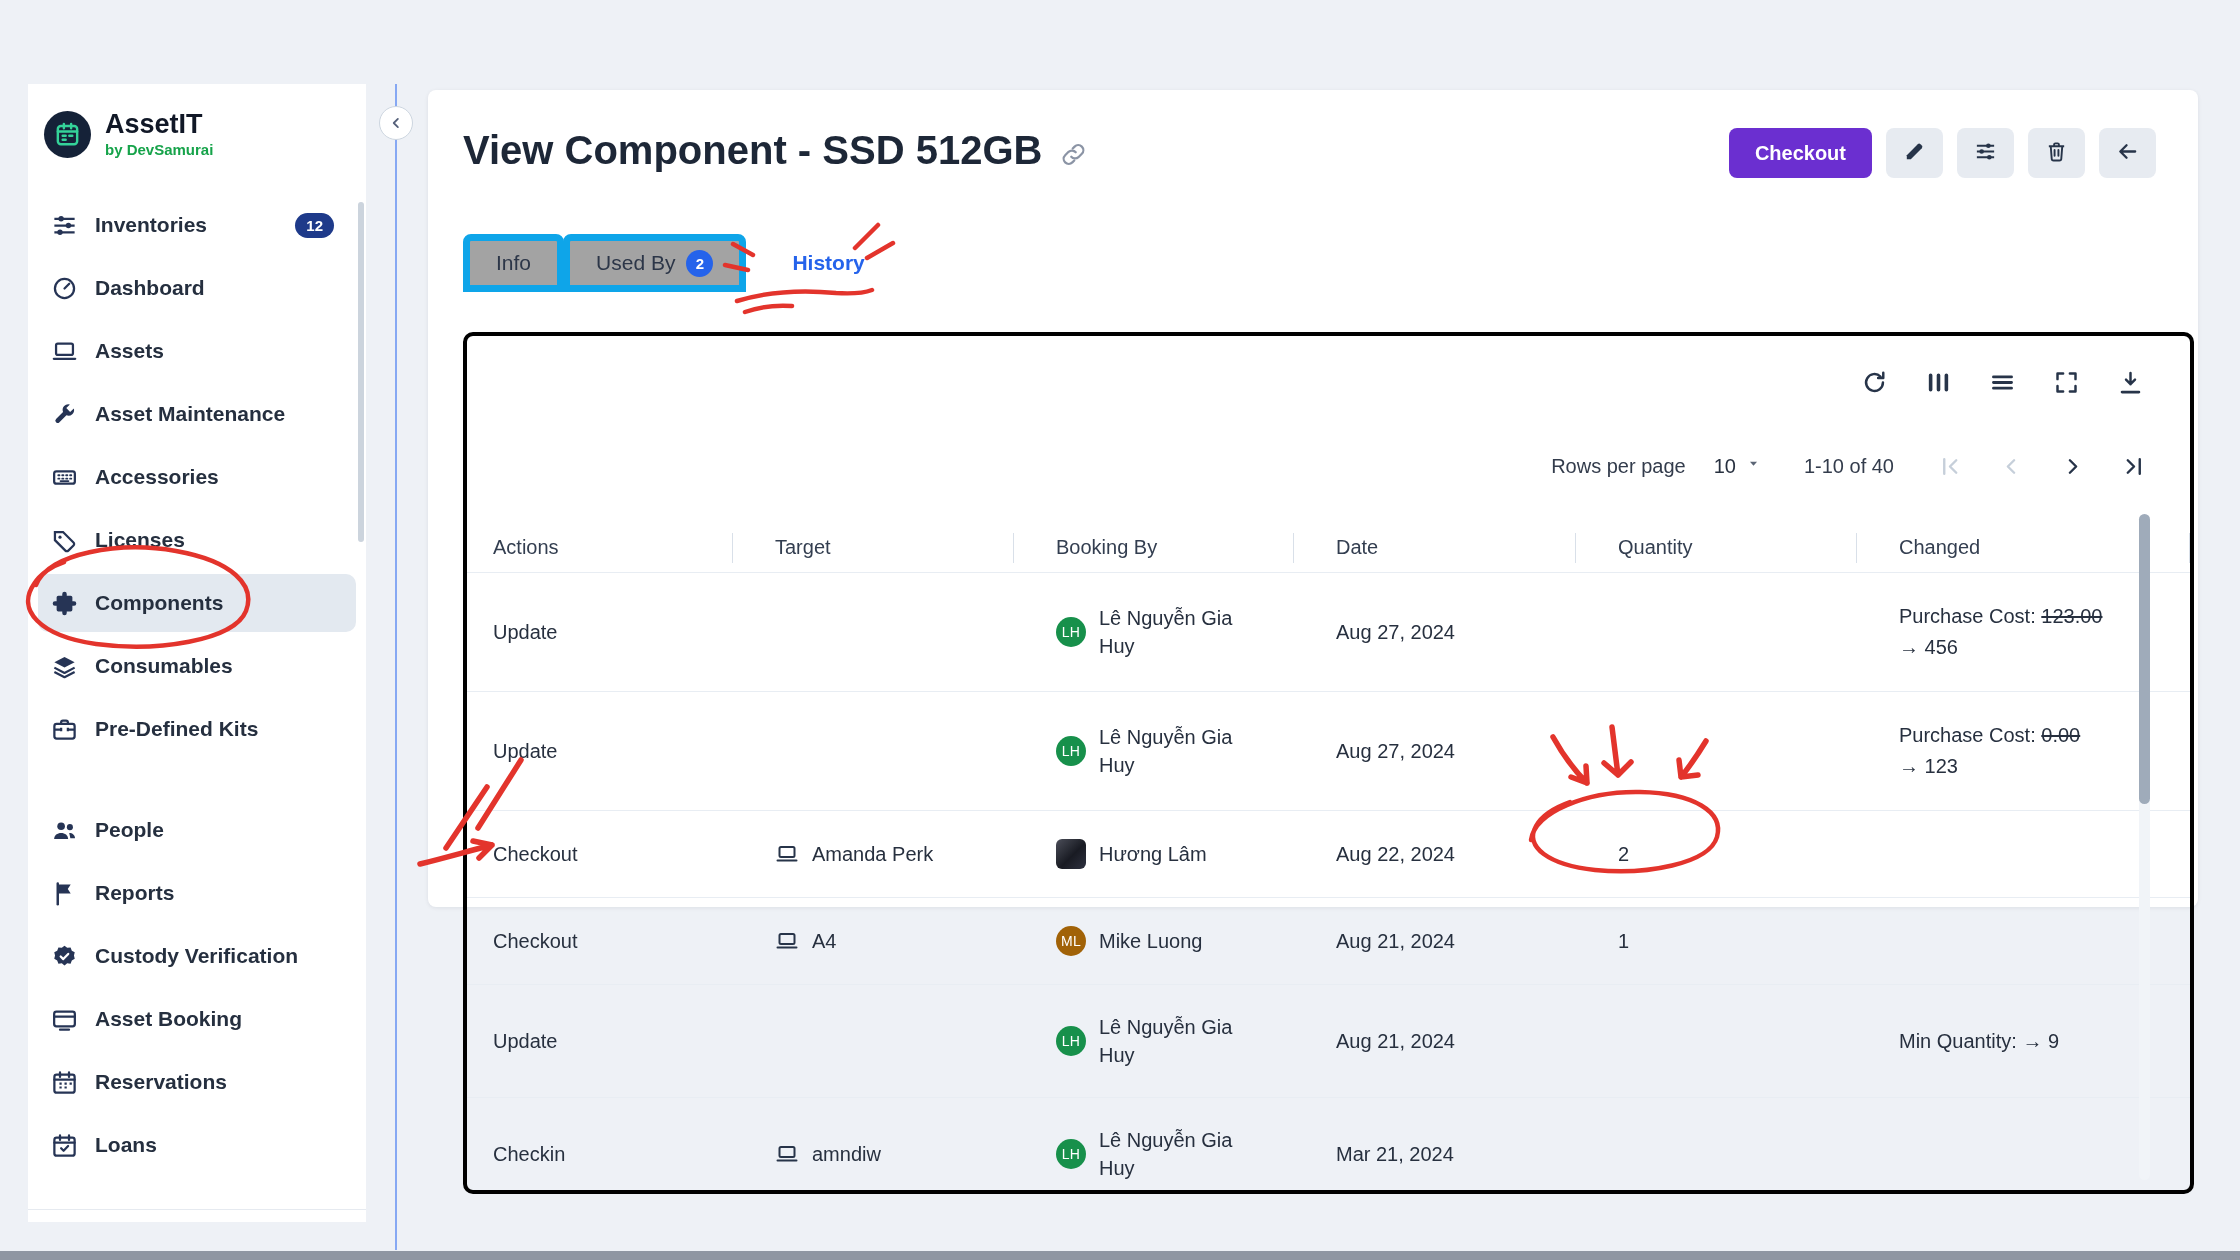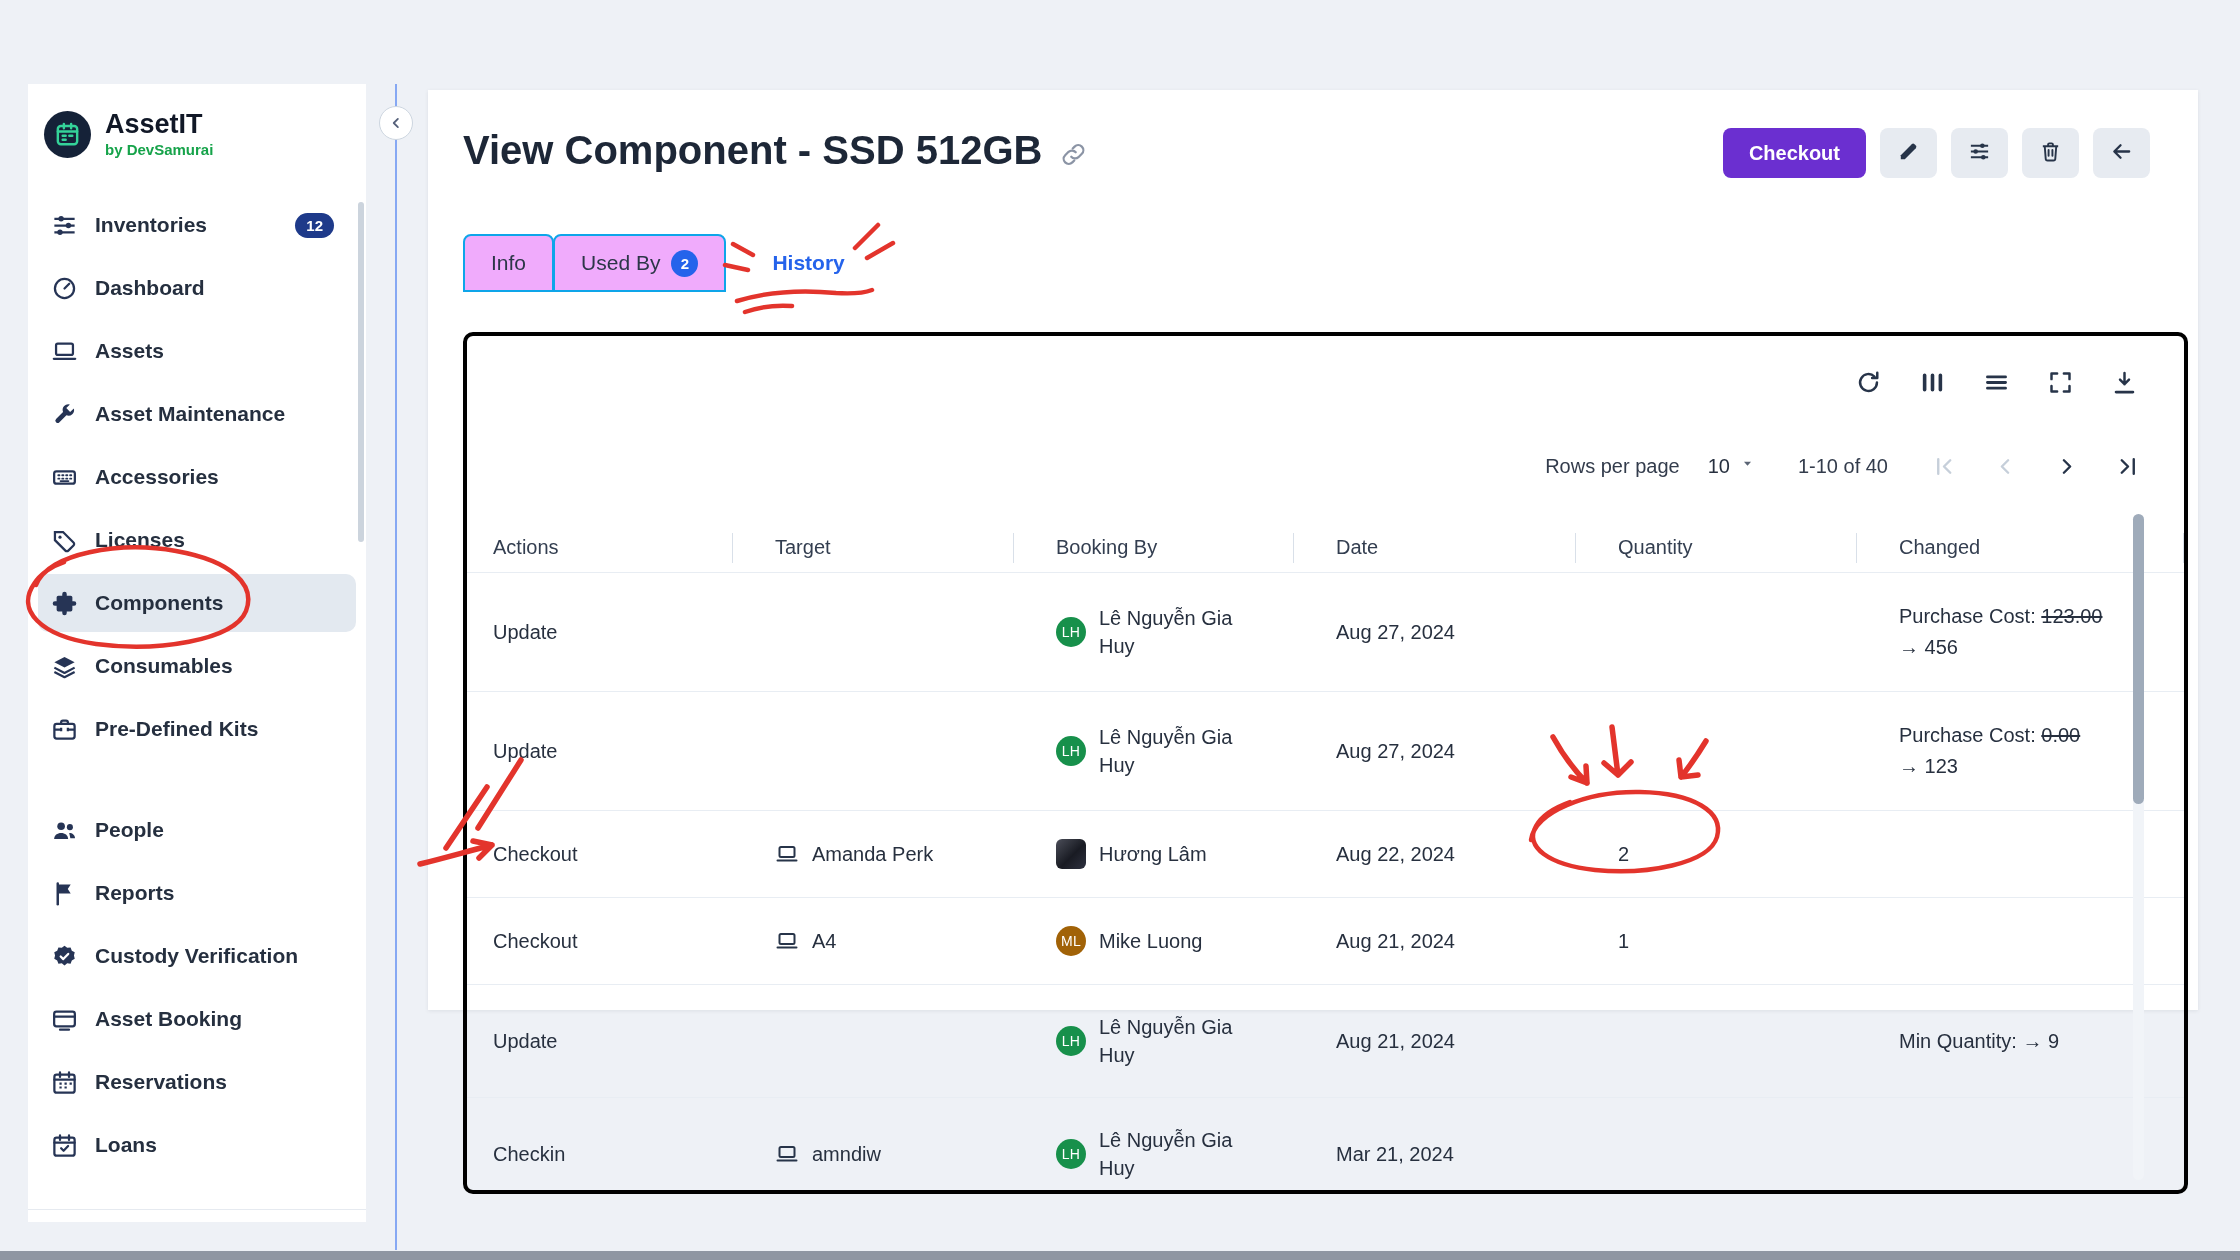"View Component - SSD 512GB" #main-card { border-radius: 0 -> 8px; height: 920px -> 817px; padding: 38px 10px 0 35px -> 38px 4px 0 35px }
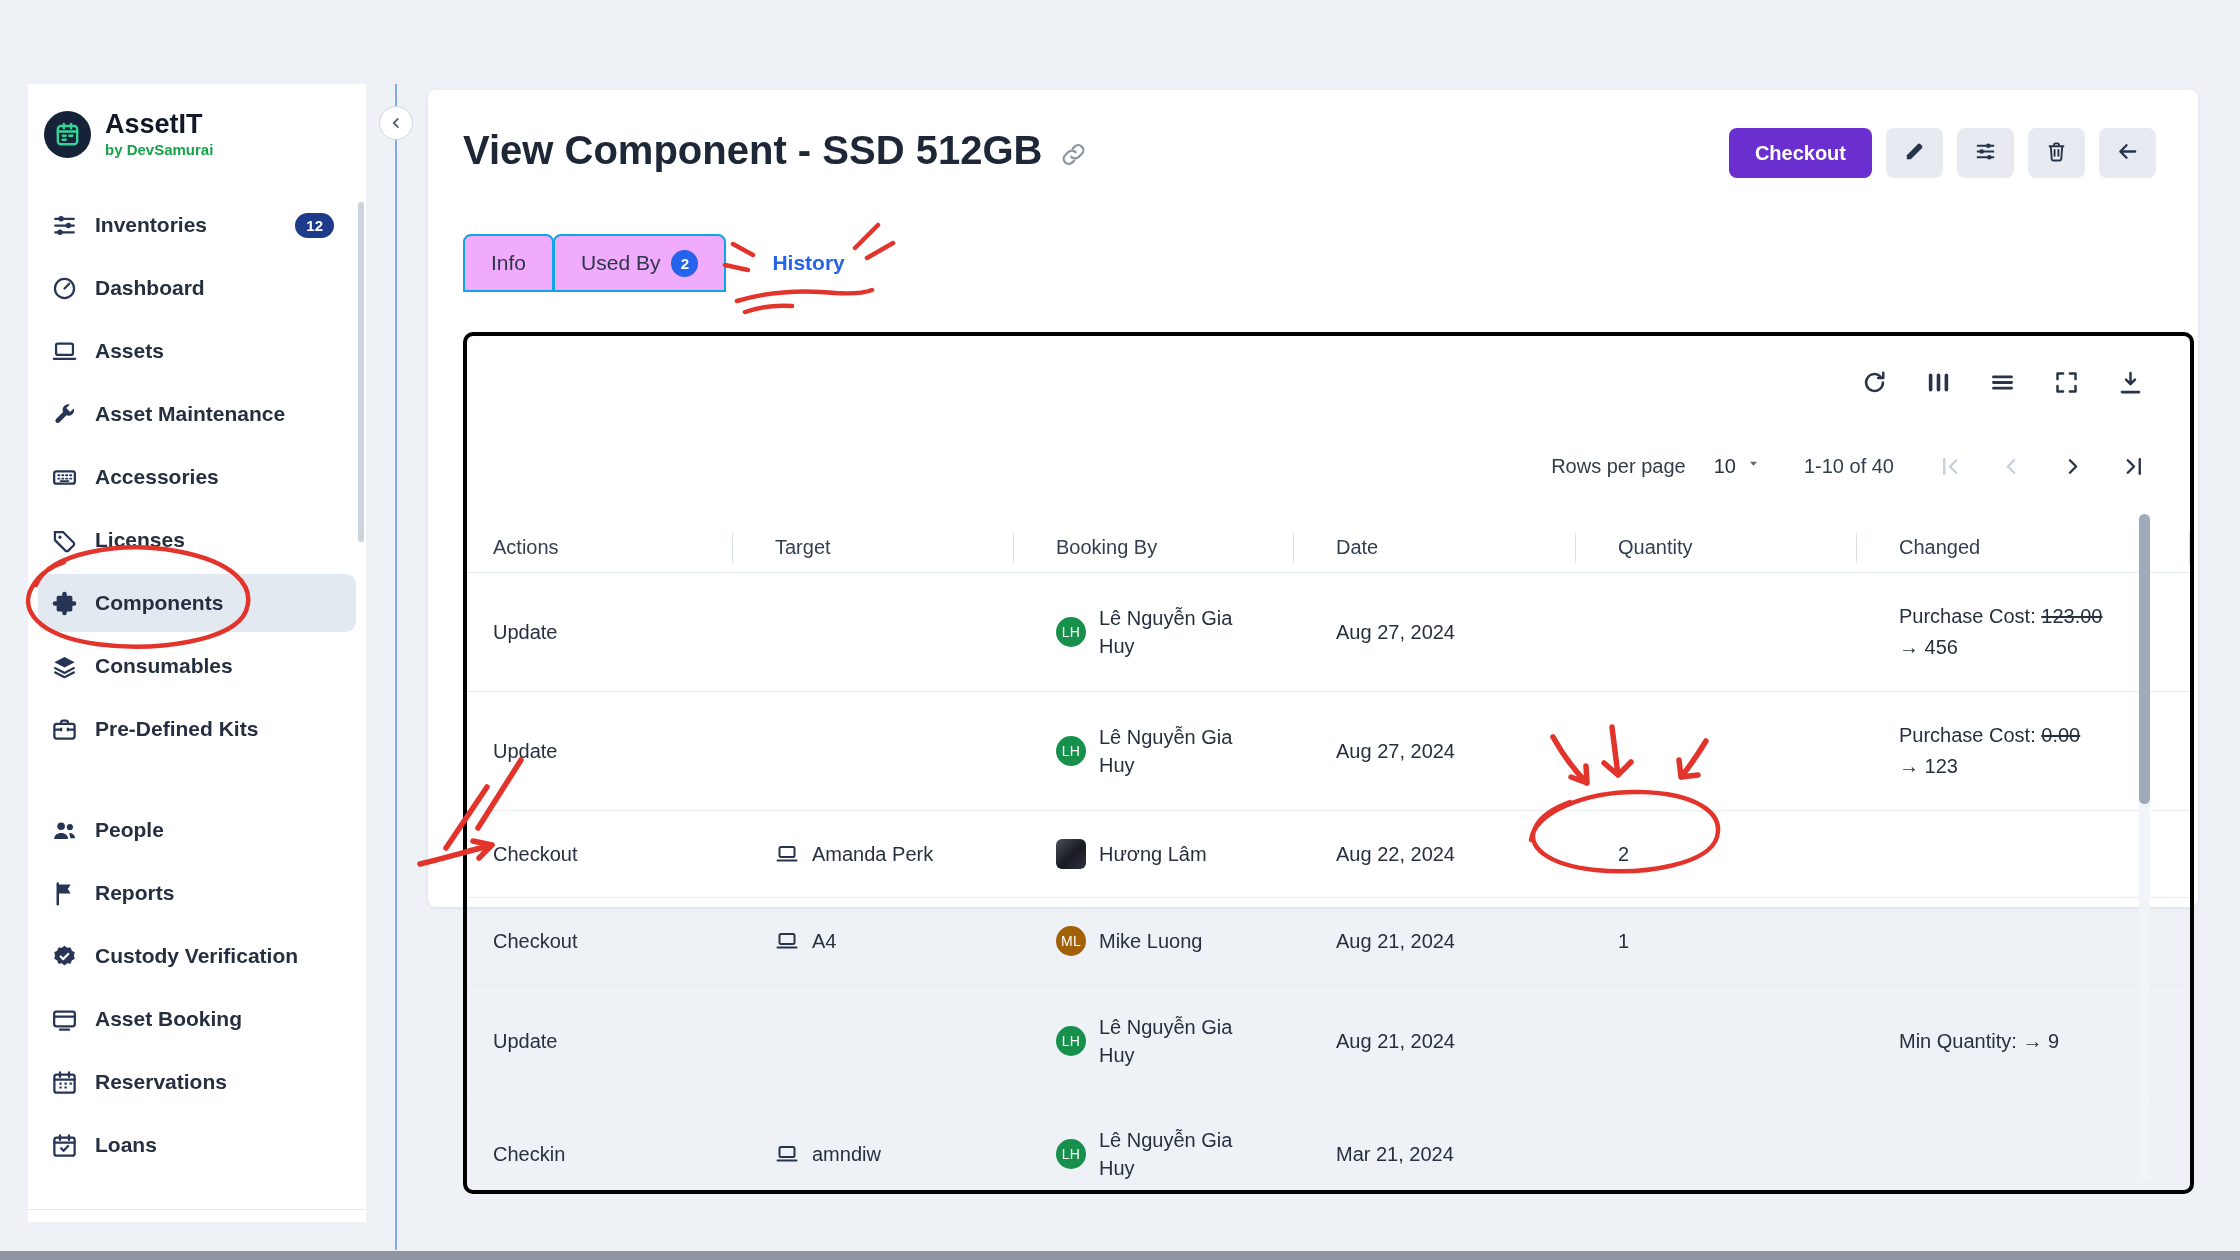"Info" .tab { background: #f0abfc -> #a3a3a3; border: 2px solid #0ea5e9 -> 7px solid #0ea5e9 }
